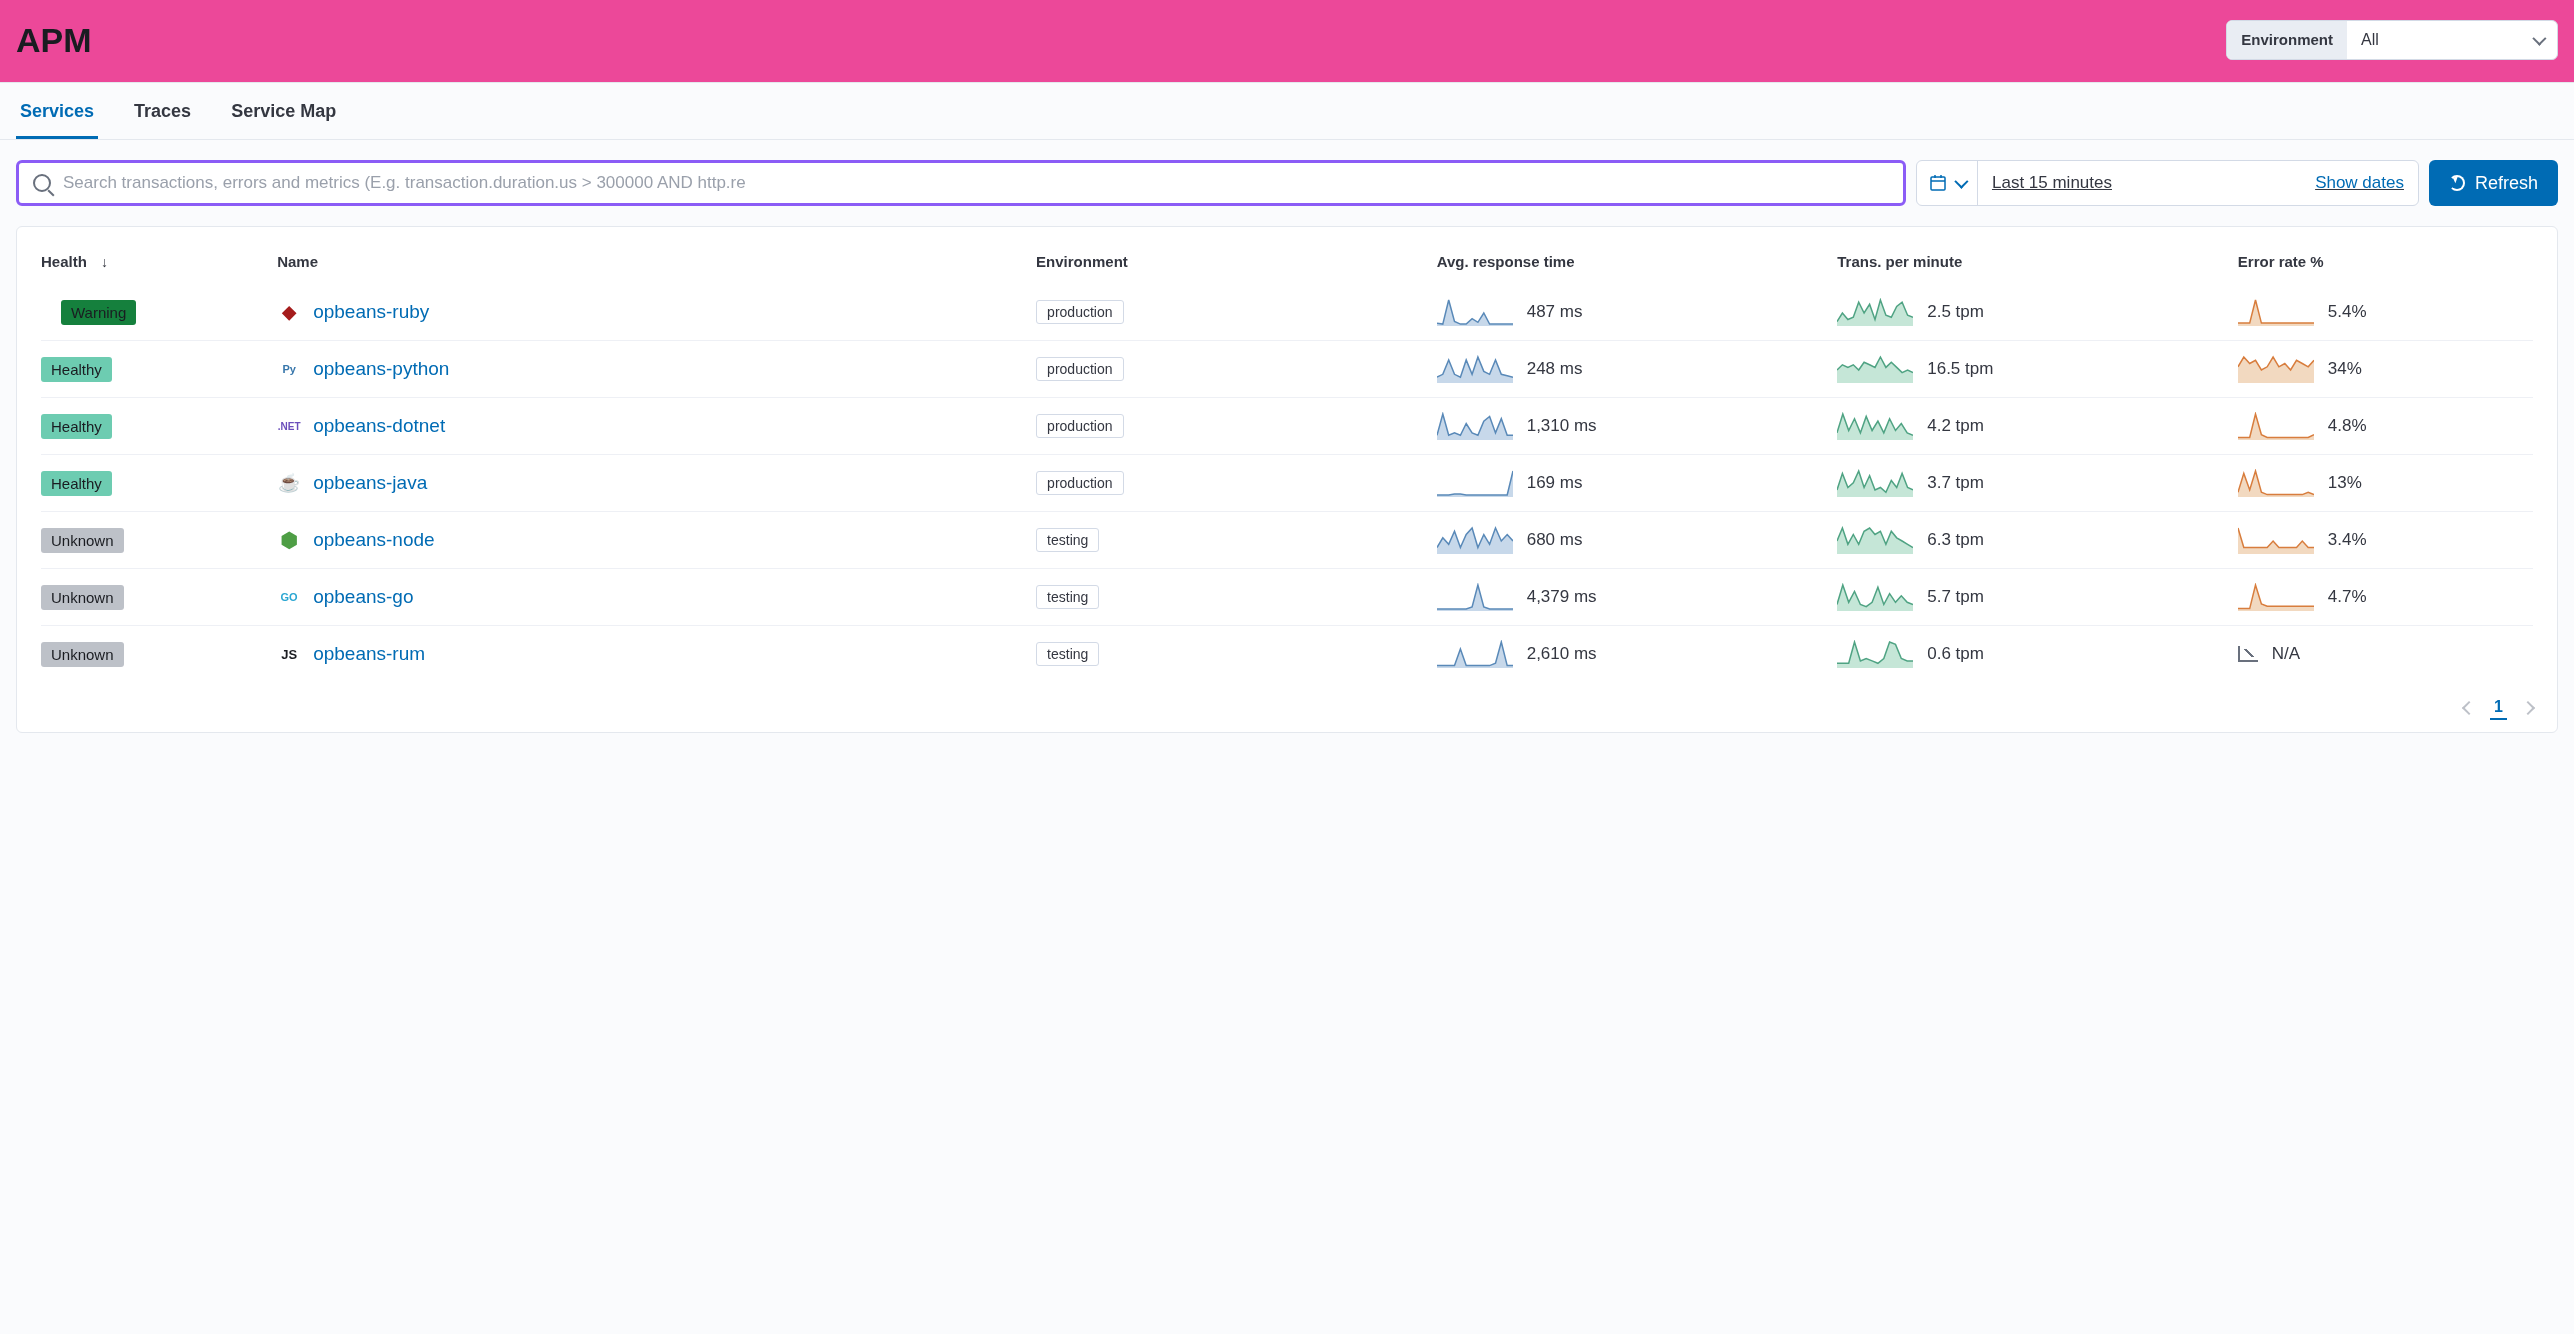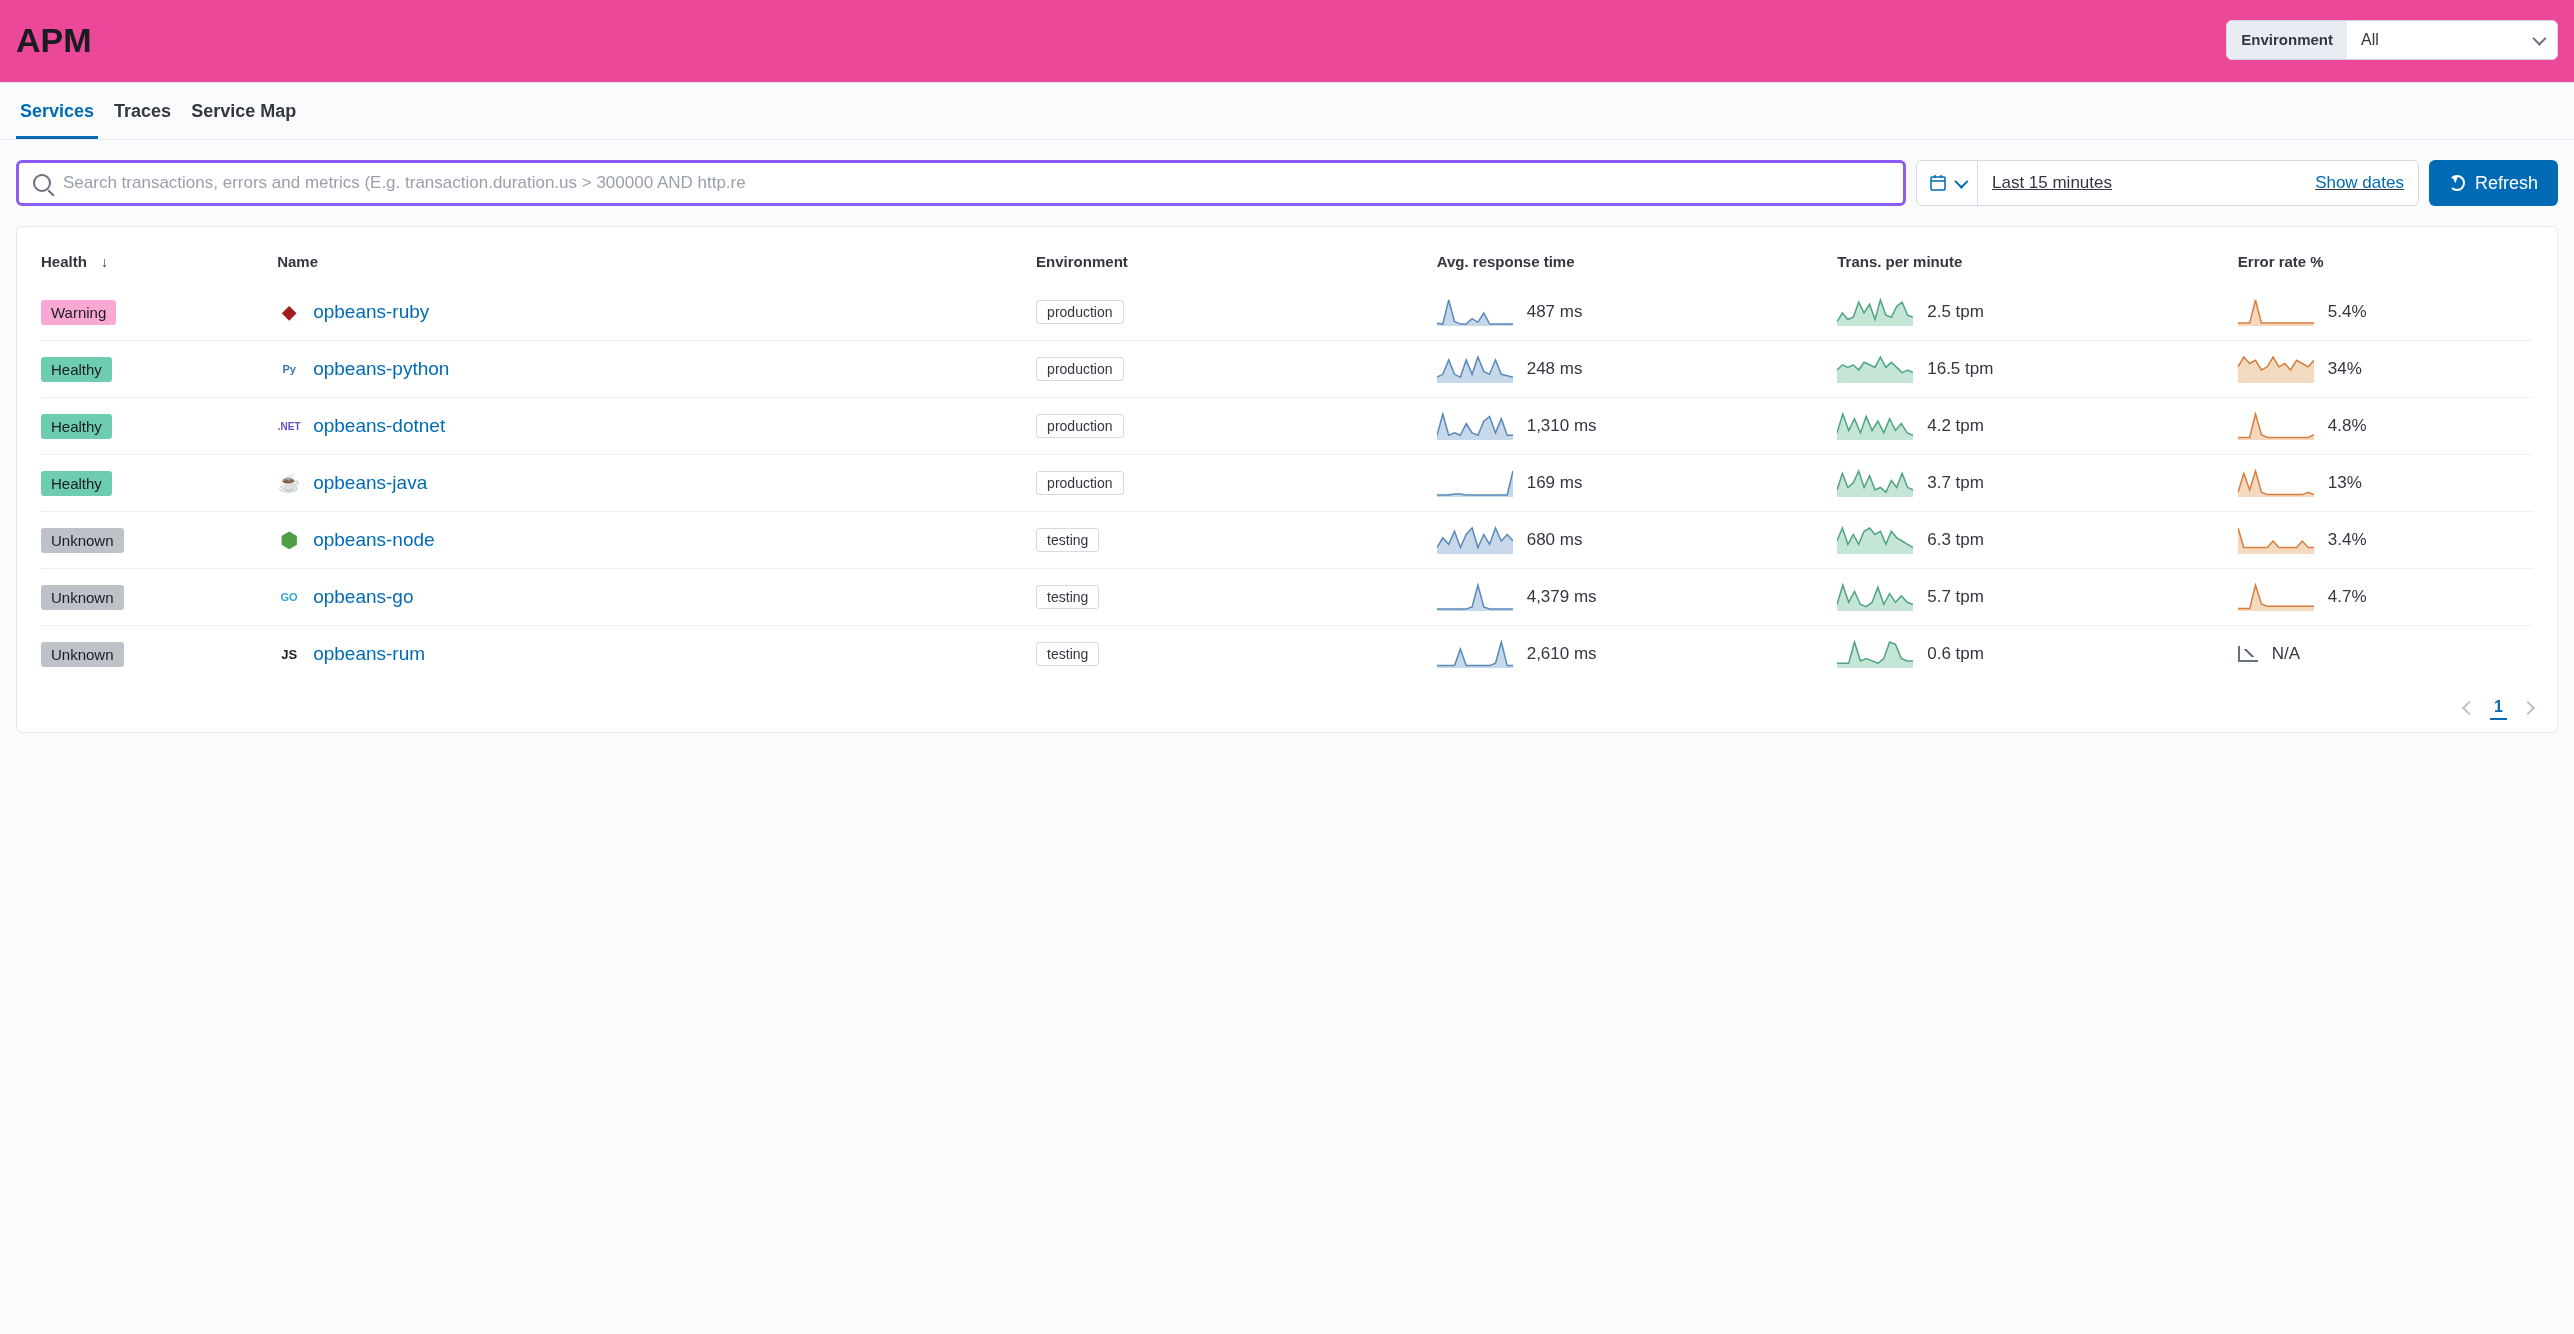"Services" .tabs { gap: 12px -> 32px }
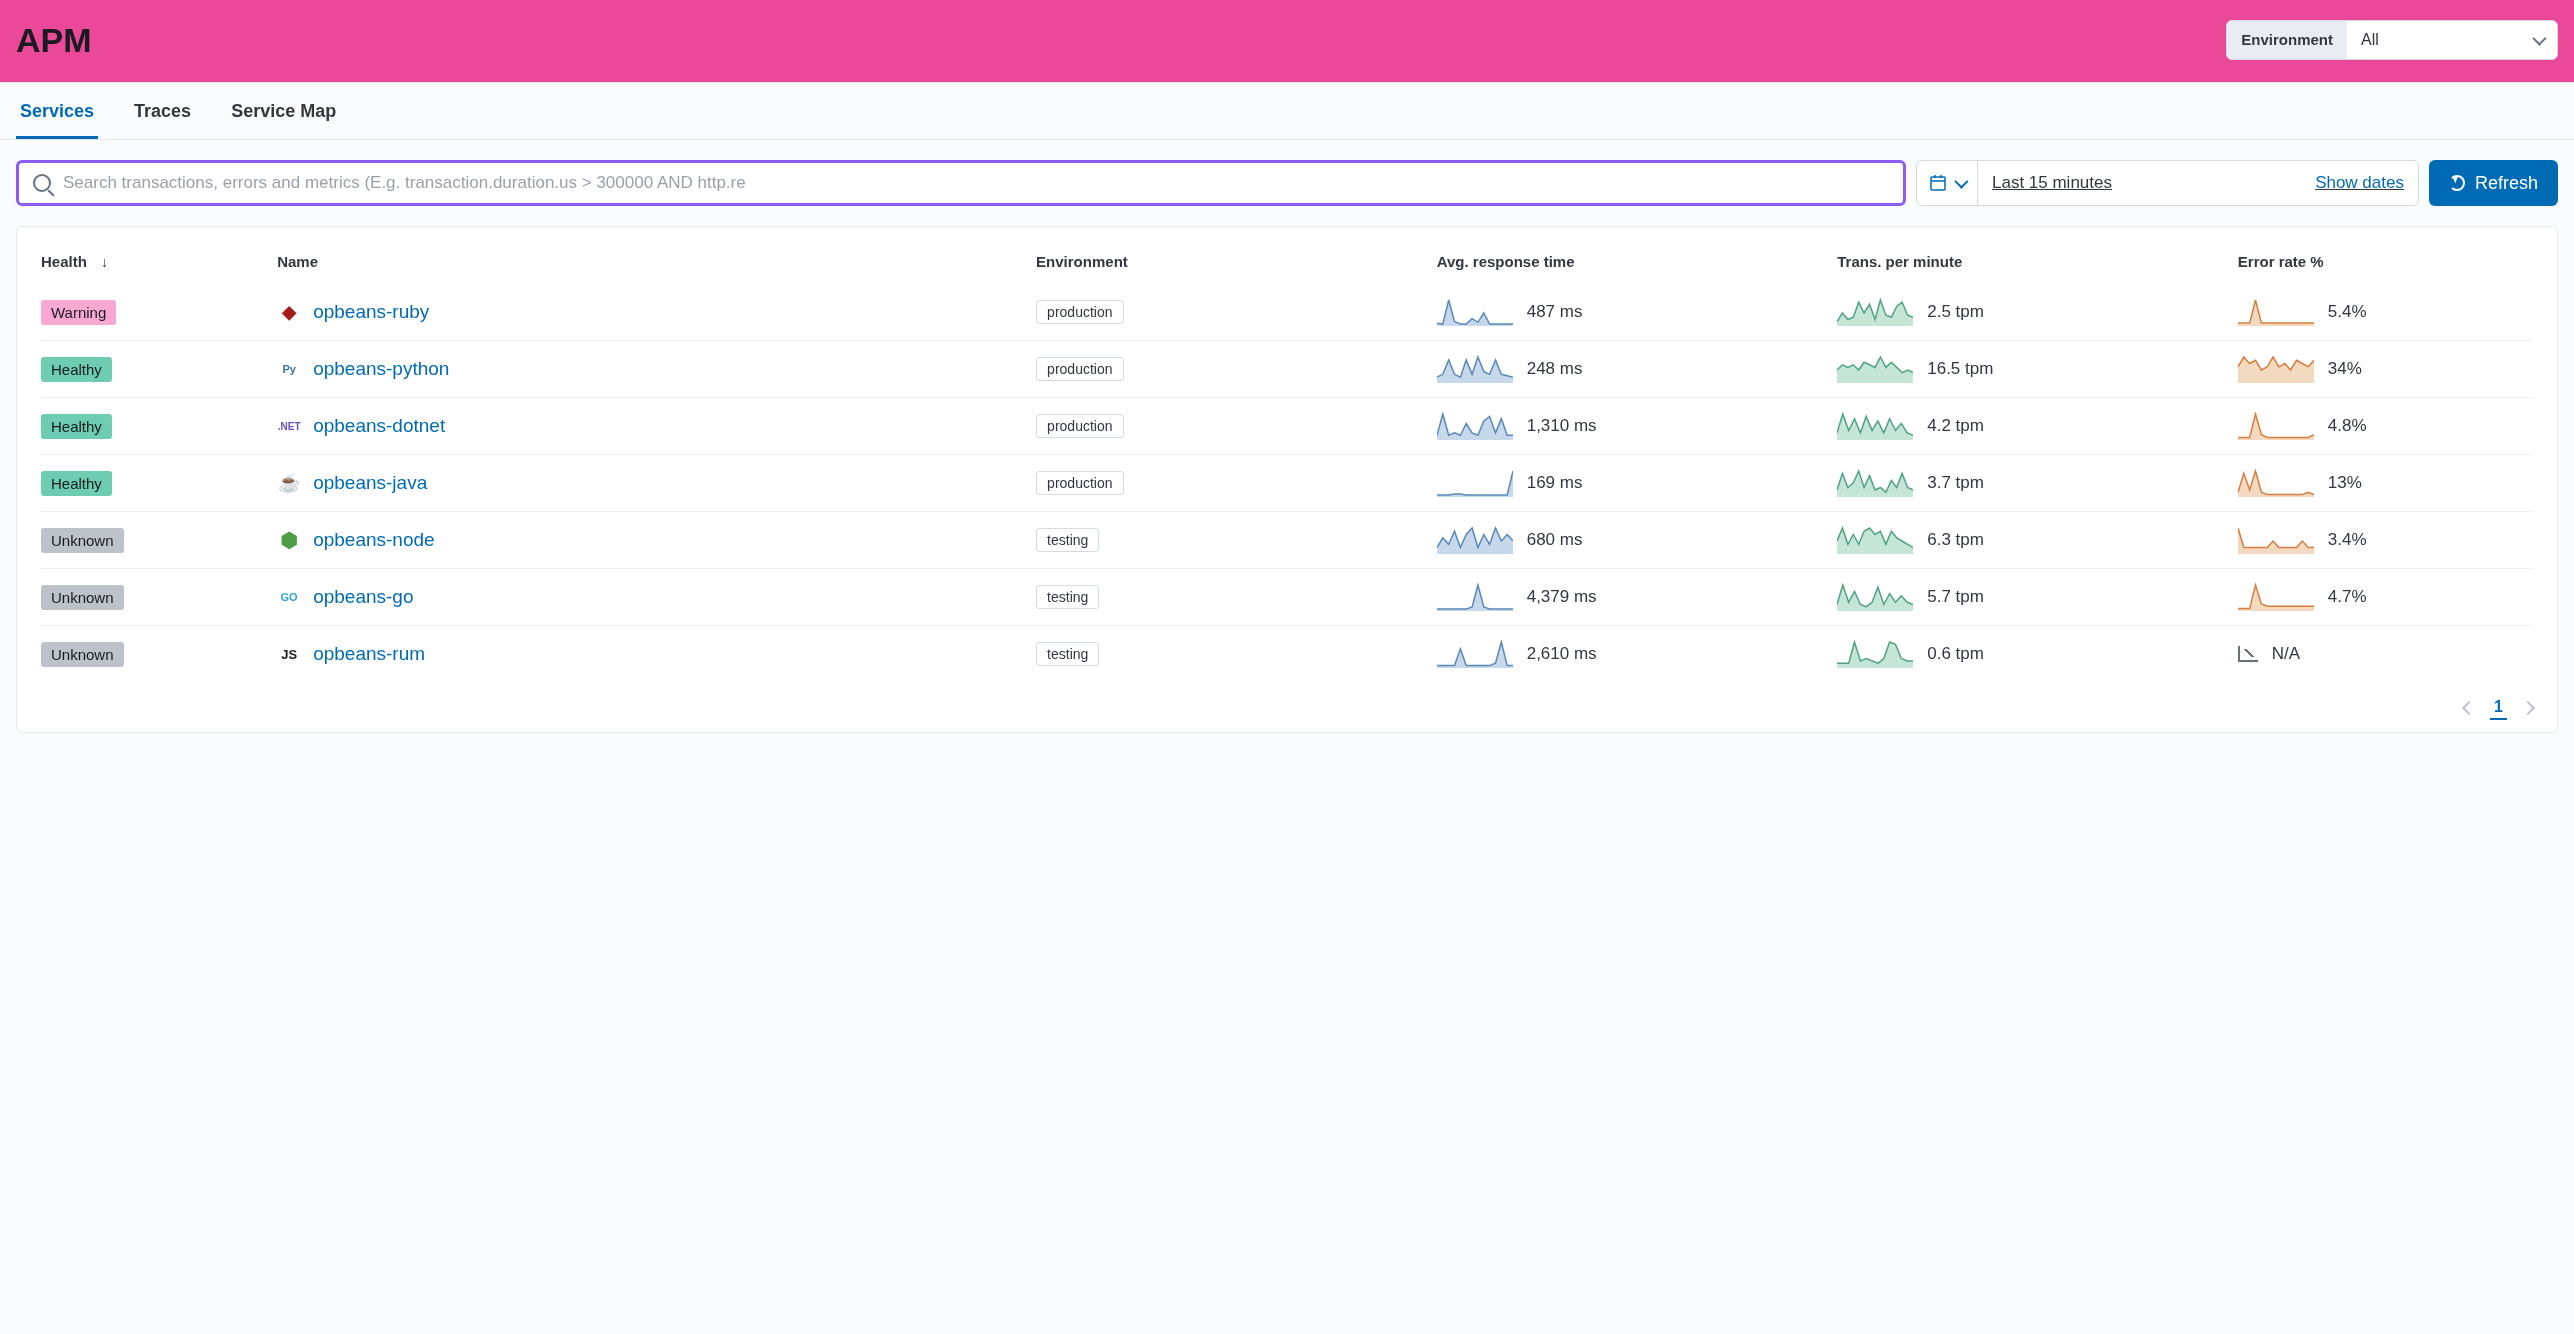"Warning" .badge-warning { background: #f9a8d4 -> #15803d; margin-left: none -> 20px }
